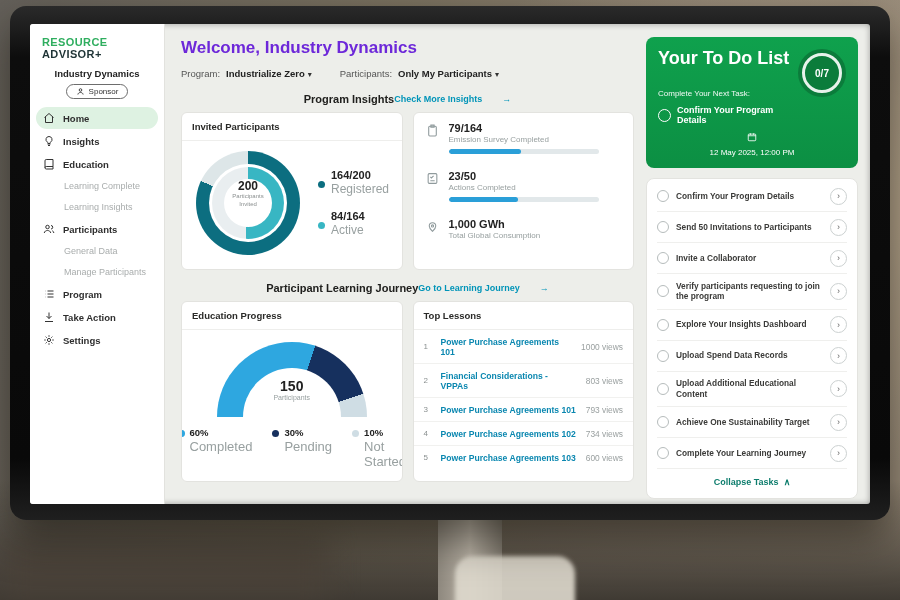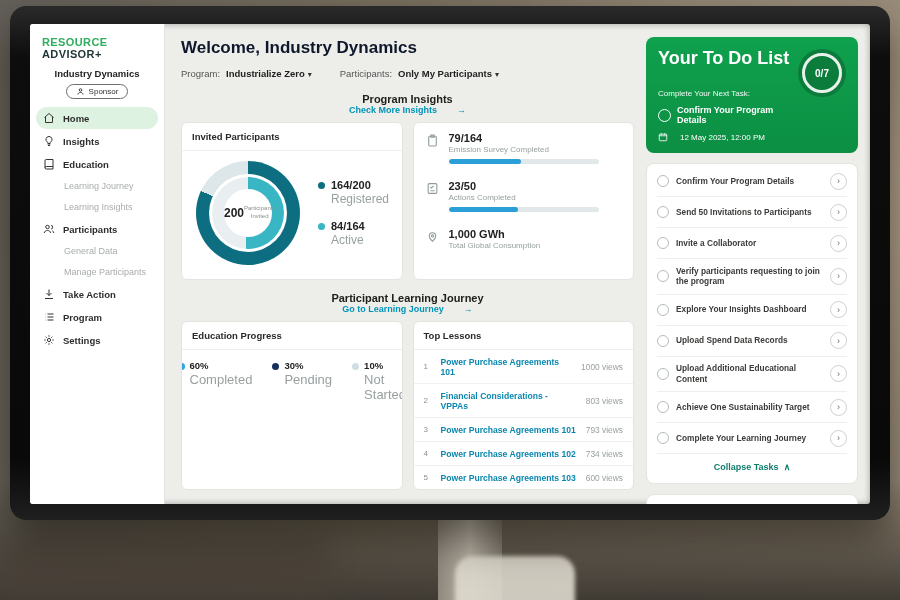"Welcome, Industry Dynamics" .welcome { color: #0f172a -> #6d28d9 }
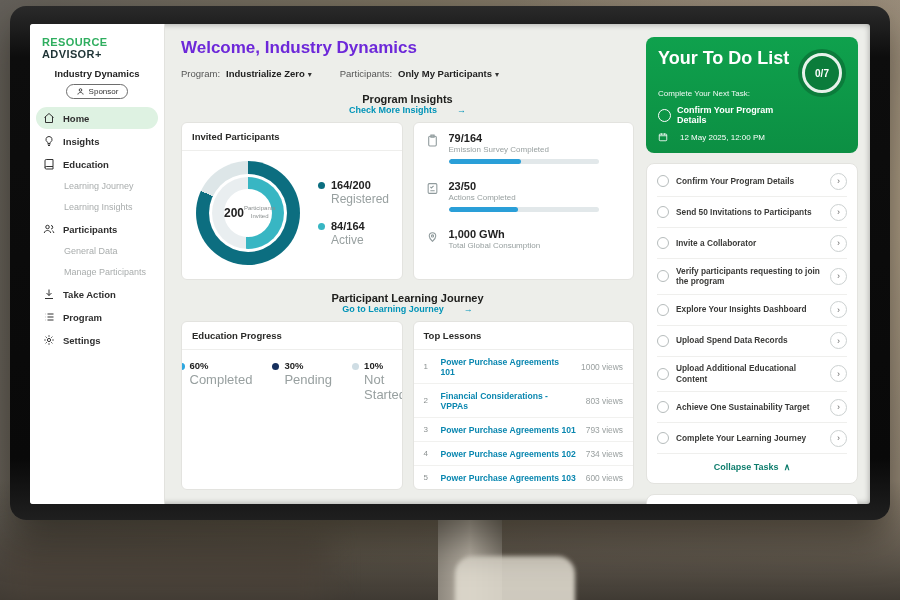"Program Insights" .section-row { flex-direction: column -> none }
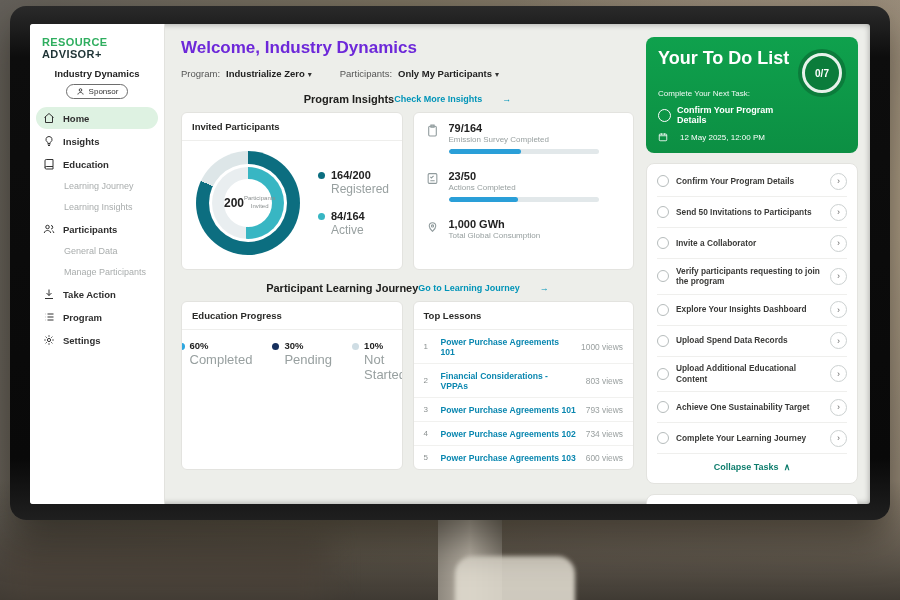"12 May 2025, 12:00 PM" .todo-date { flex-direction: none -> column; gap: 12px -> 6px }
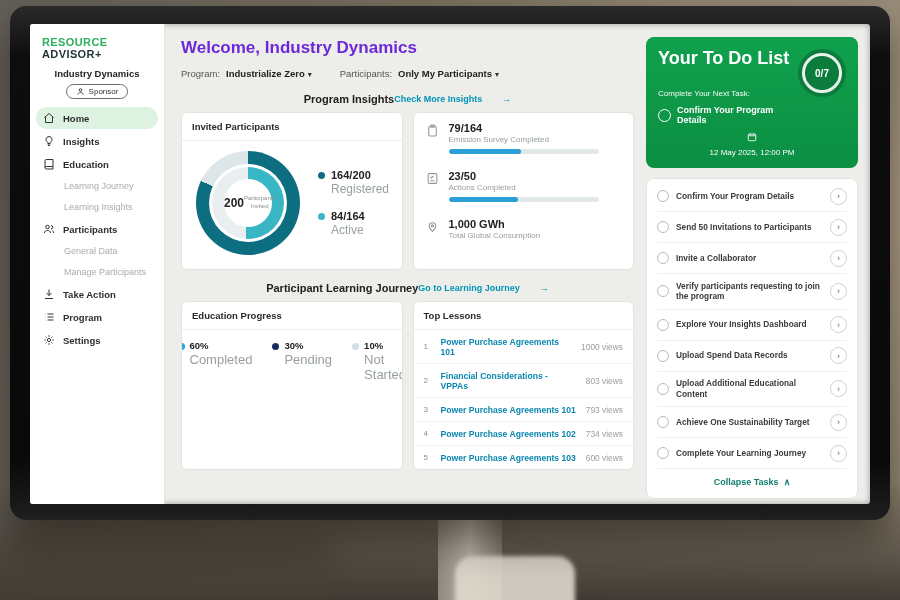"164/200" .litem { align-items: flex-start -> center }
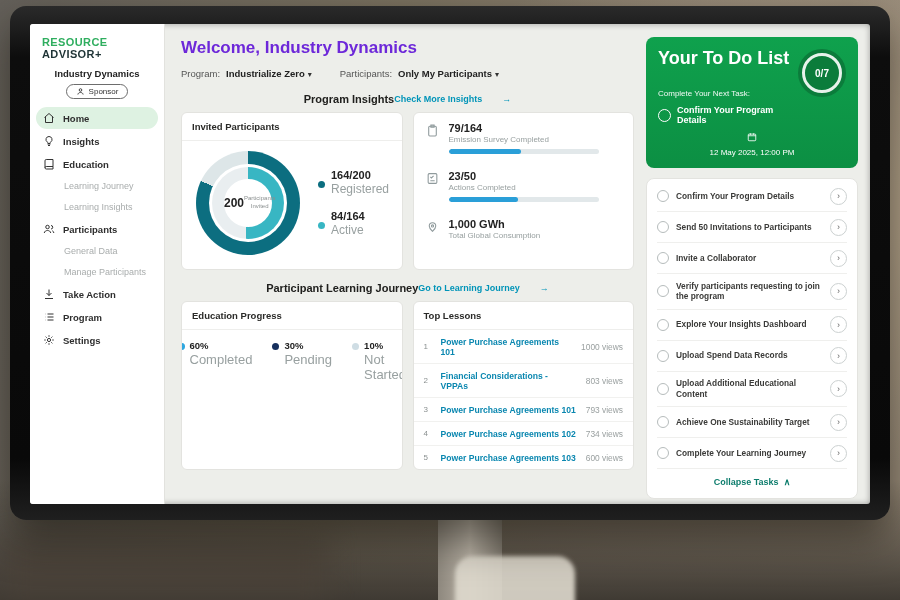"Learning Journey" span { text: Journey -> Complete }
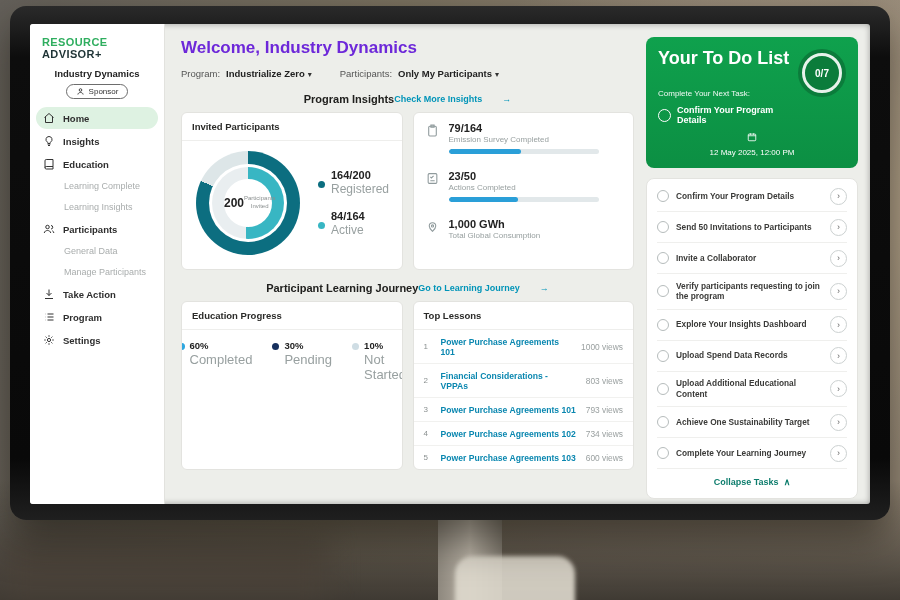"200" .donut-hole { flex-direction: row -> column; justify-content: space-between -> flex-start }
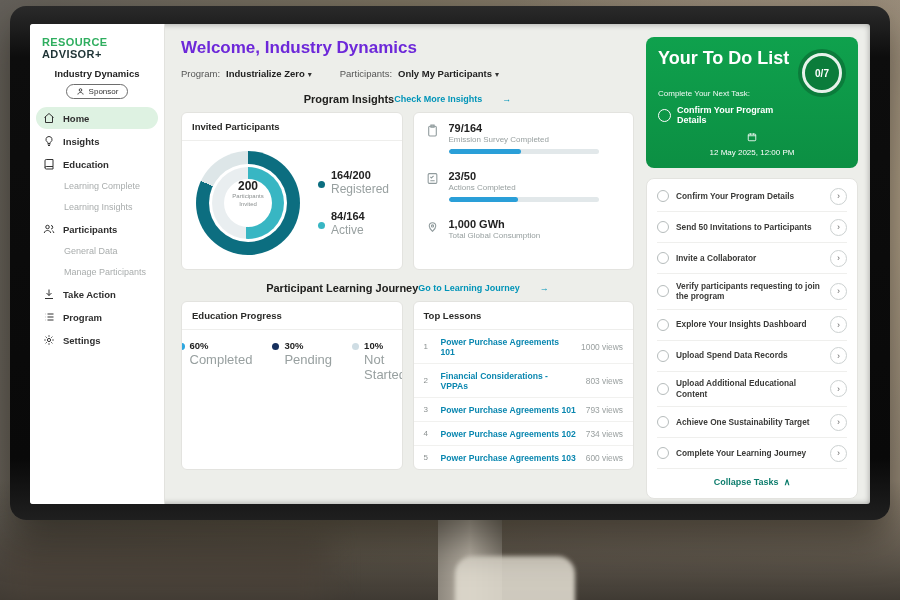"Take Action" div.nav-item { order: before "Program" -> after "Program" }
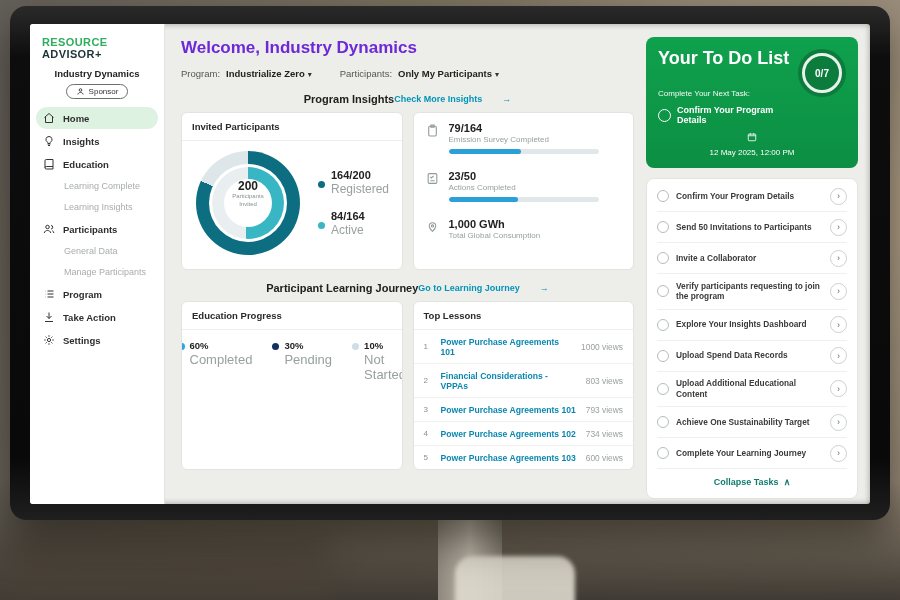"150" div.gauge-wrap { html: none -> <div> <div></div> <div></div> <div> <div>150</div> <div>Participants</div> </div> </div> }
